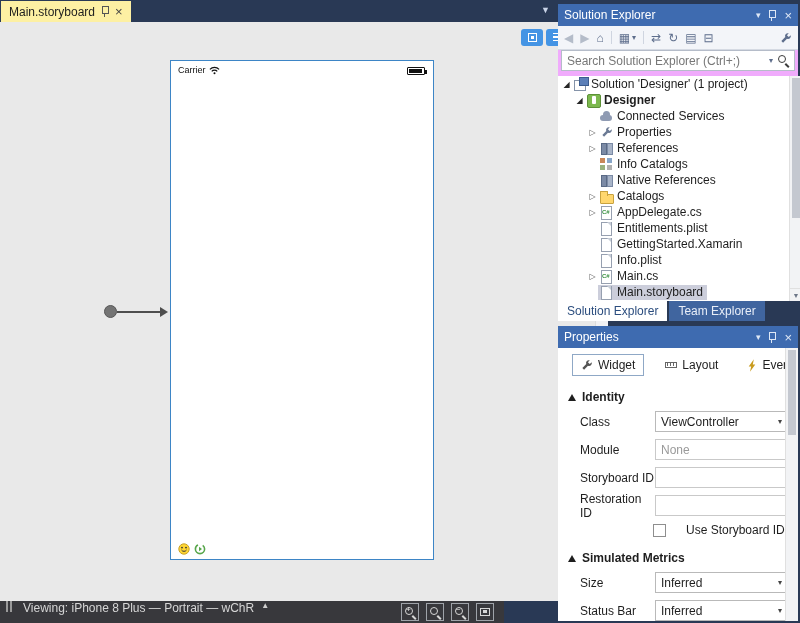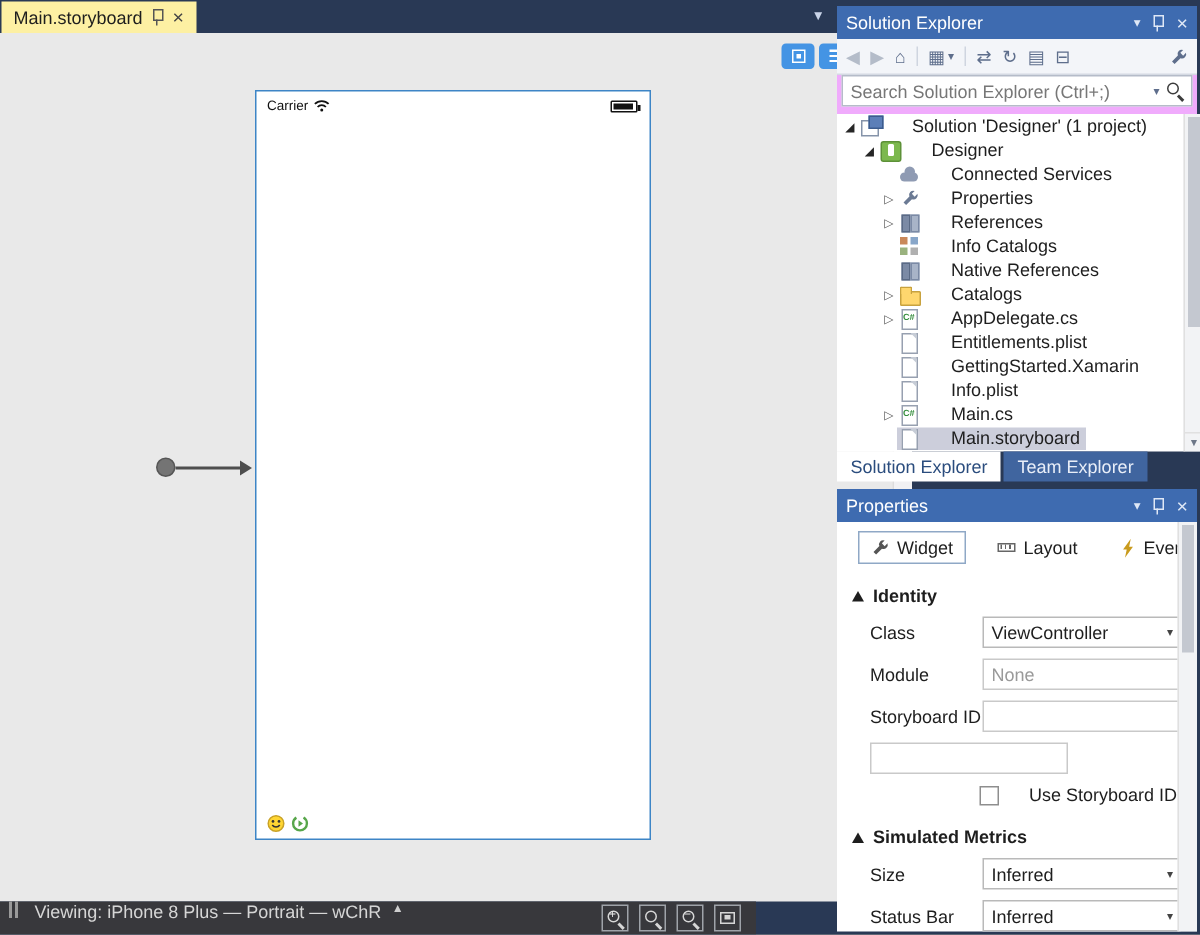"Solution 'Designer' (1 project)" .hl { gap: 20px -> 3px }
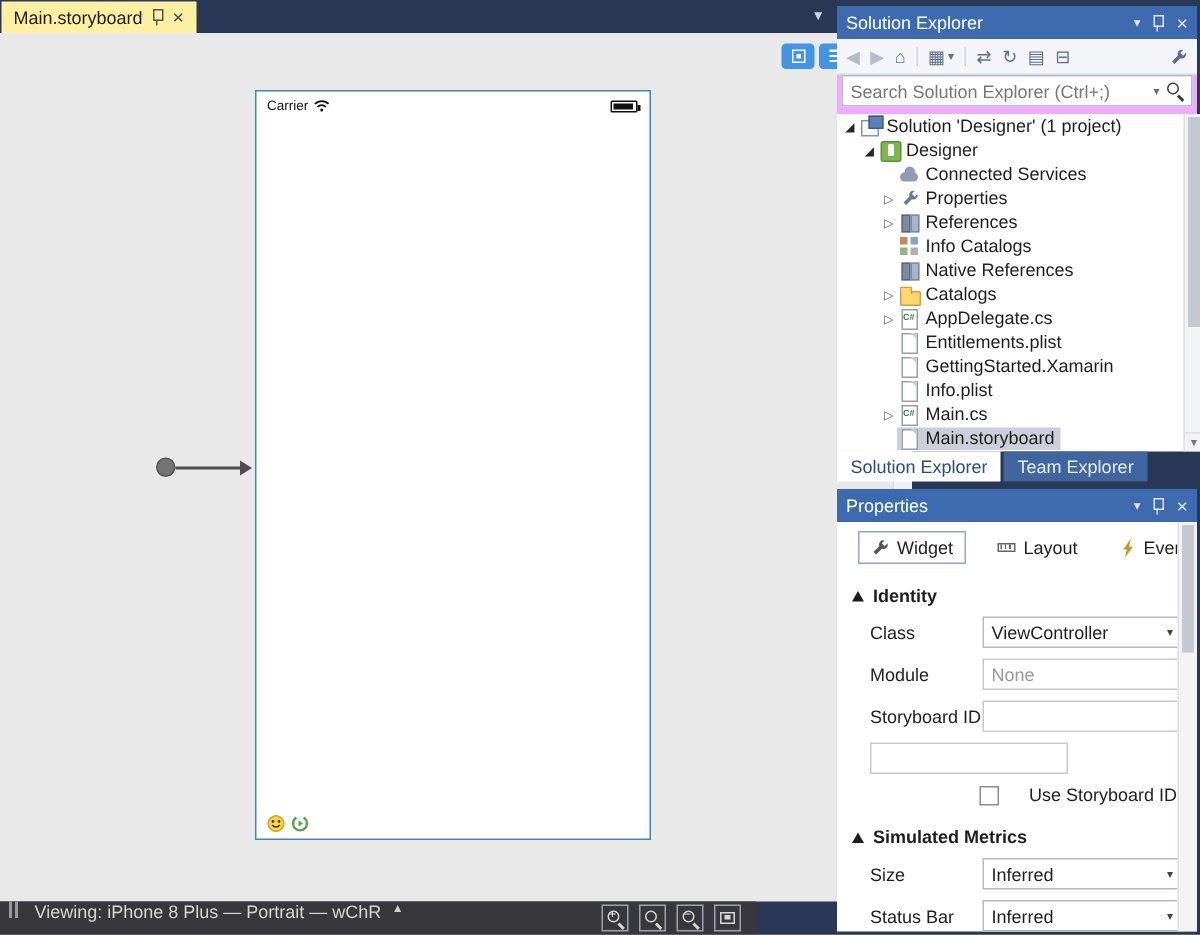"Designer" .tlabel.bold { font-weight: normal -> bold }
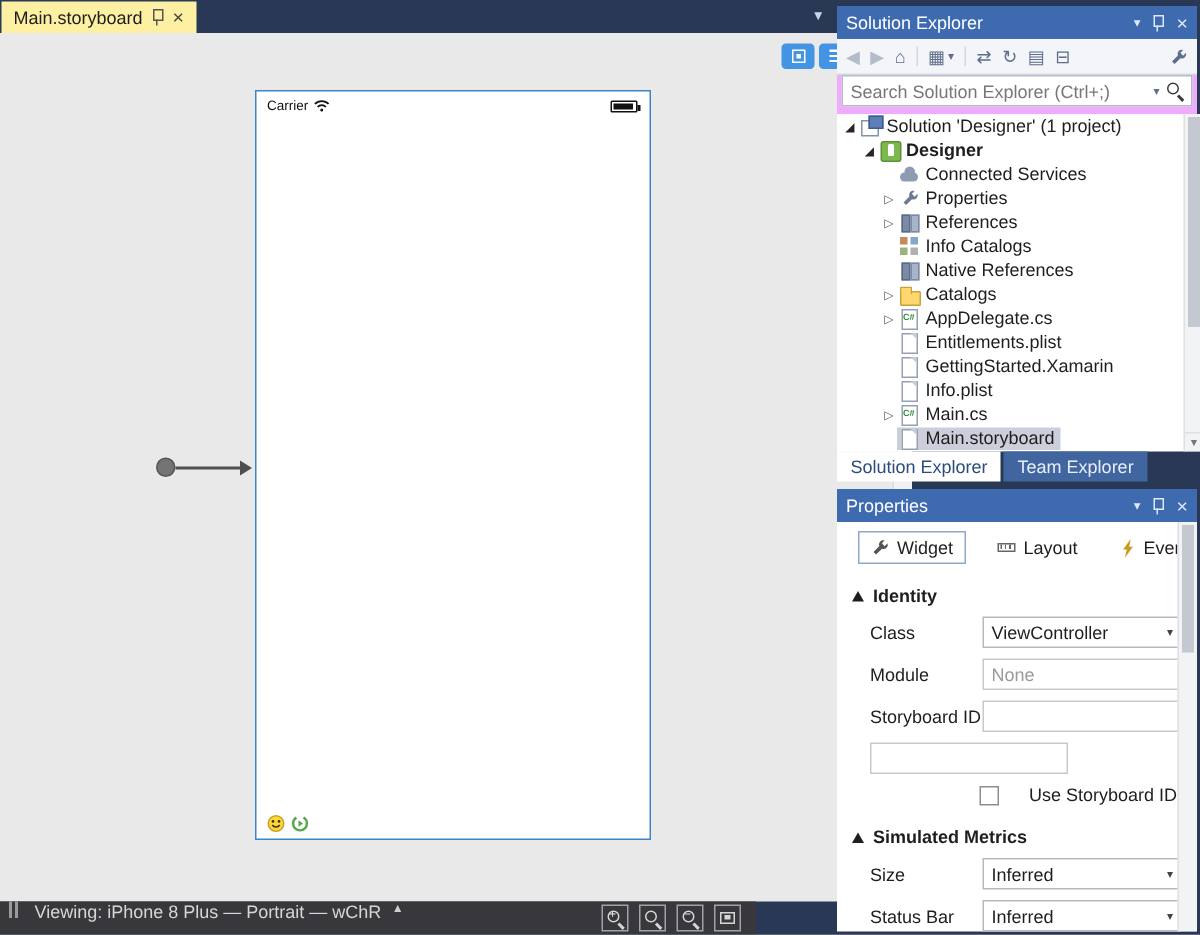"Restoration ID" span.plabel { html: none -> <span>Restoration ID</span> }
